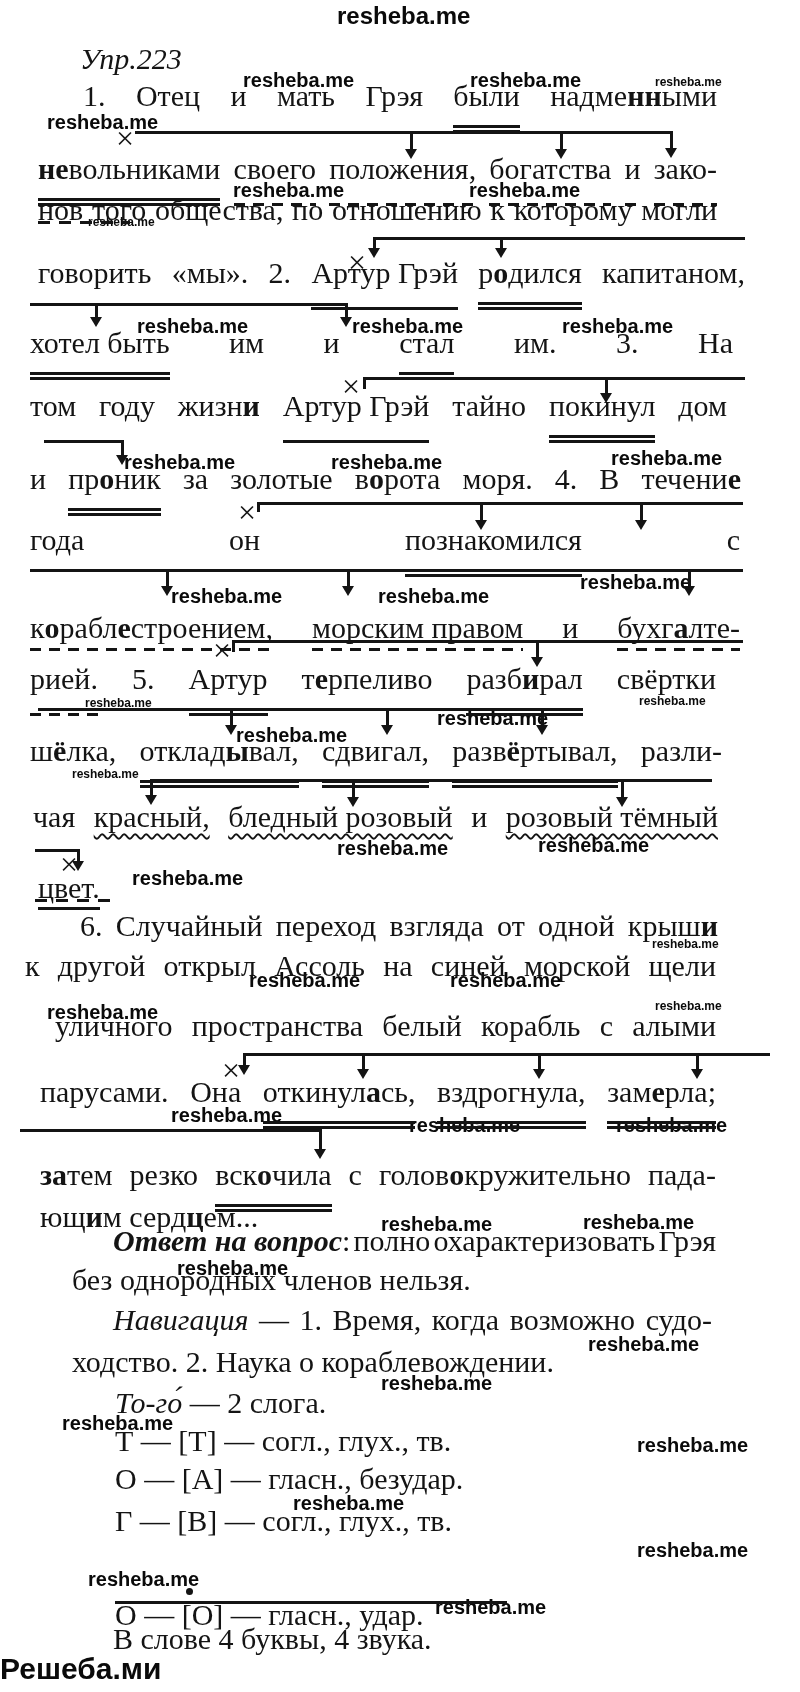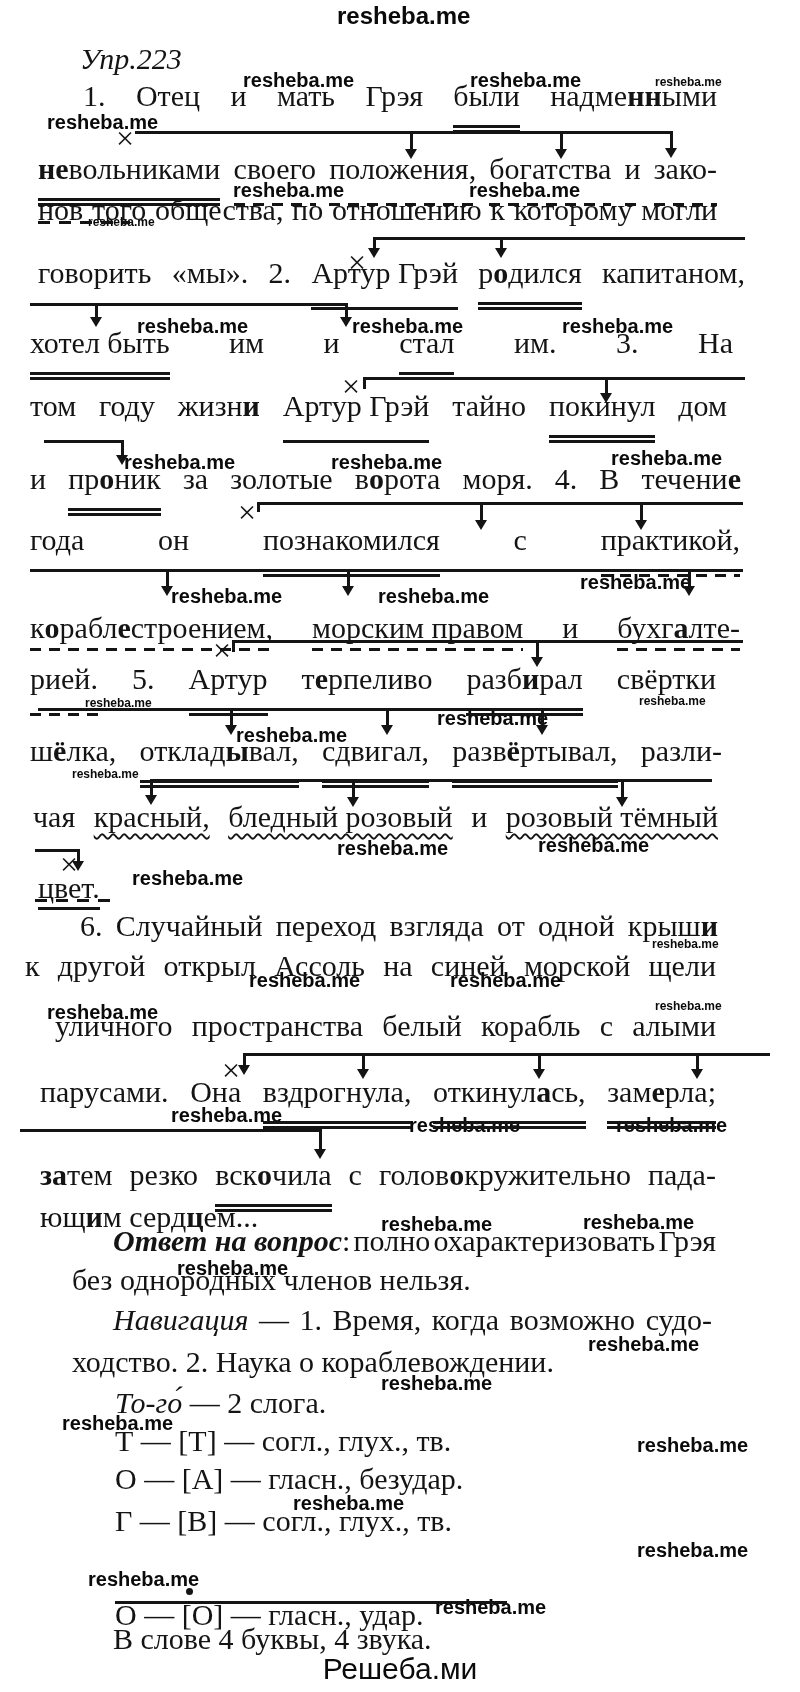"практикой," span.w { html: <span><span>практикой,</span></span> -> none }
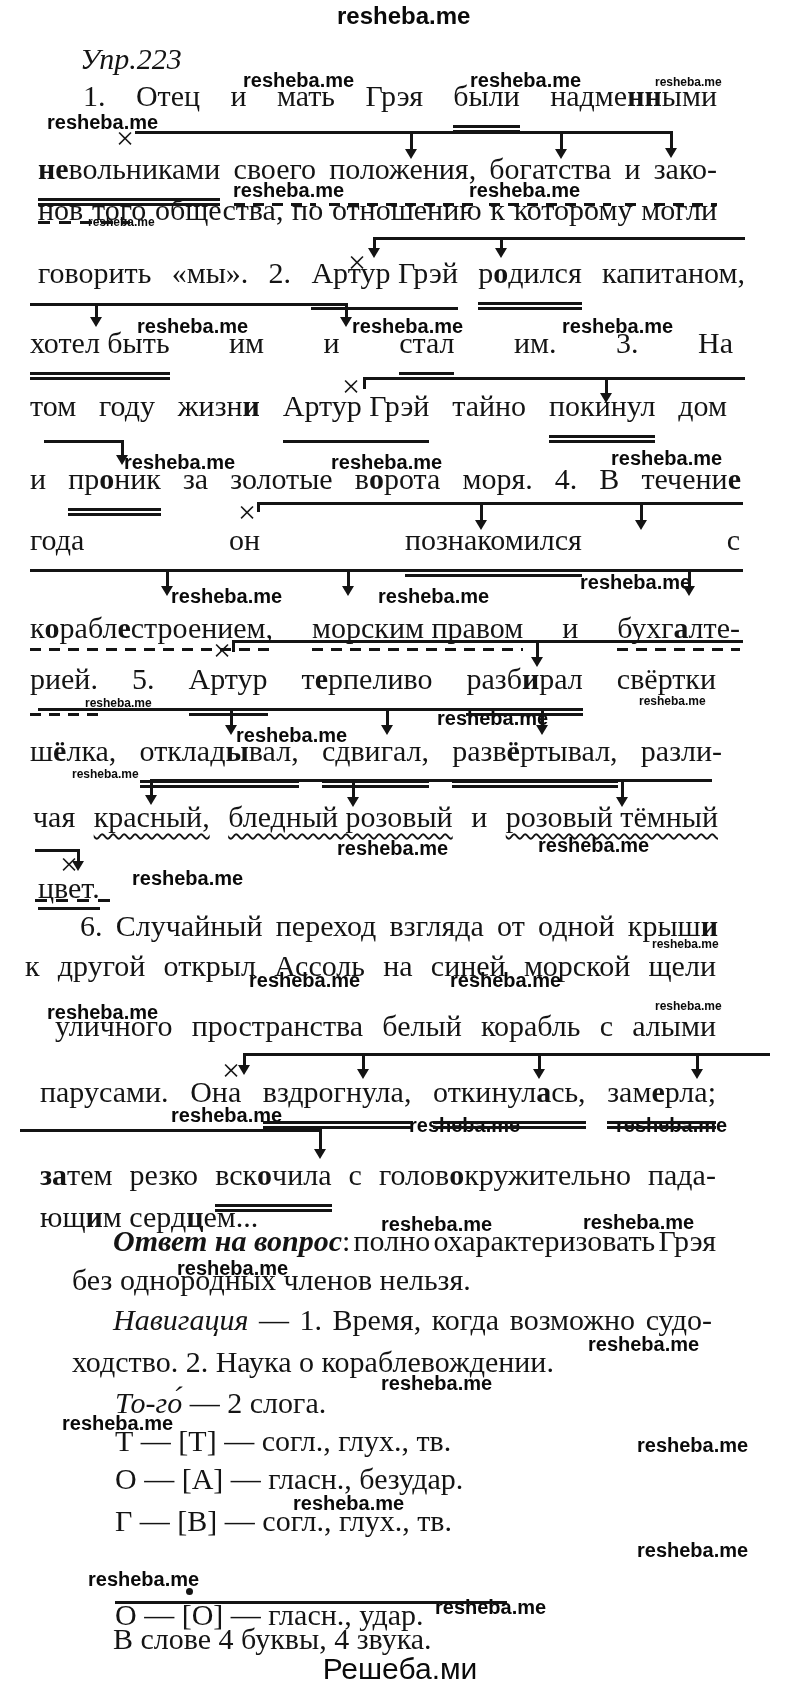"вздрогнула," span.w { order: before "откинулась," -> after "откинулась," }
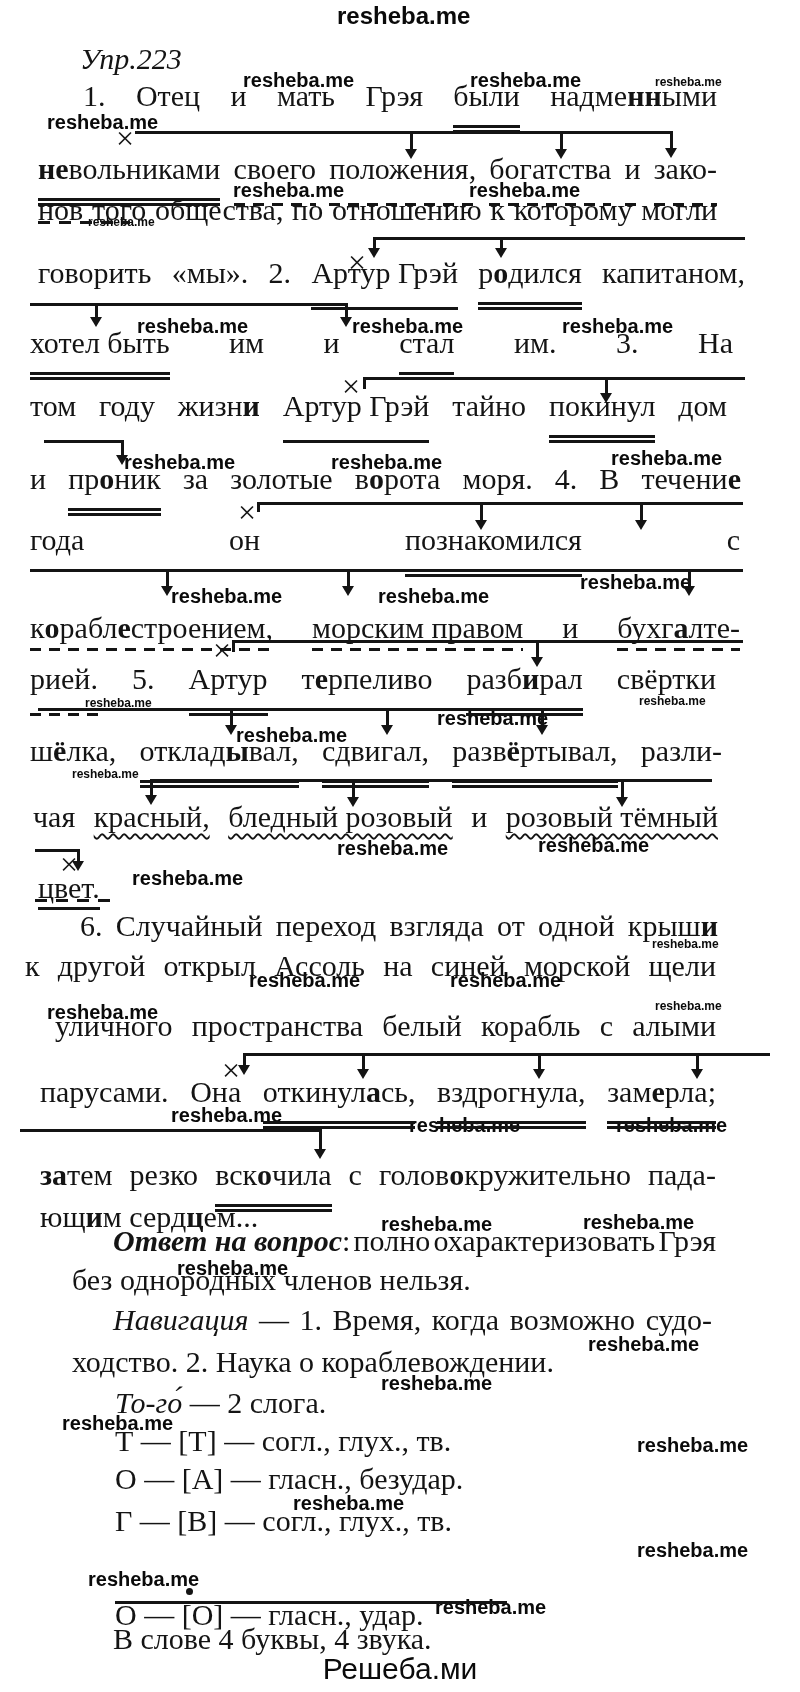"Решеба.ми" .footer-brand { font-weight: normal -> bold; text-align: center -> none }
